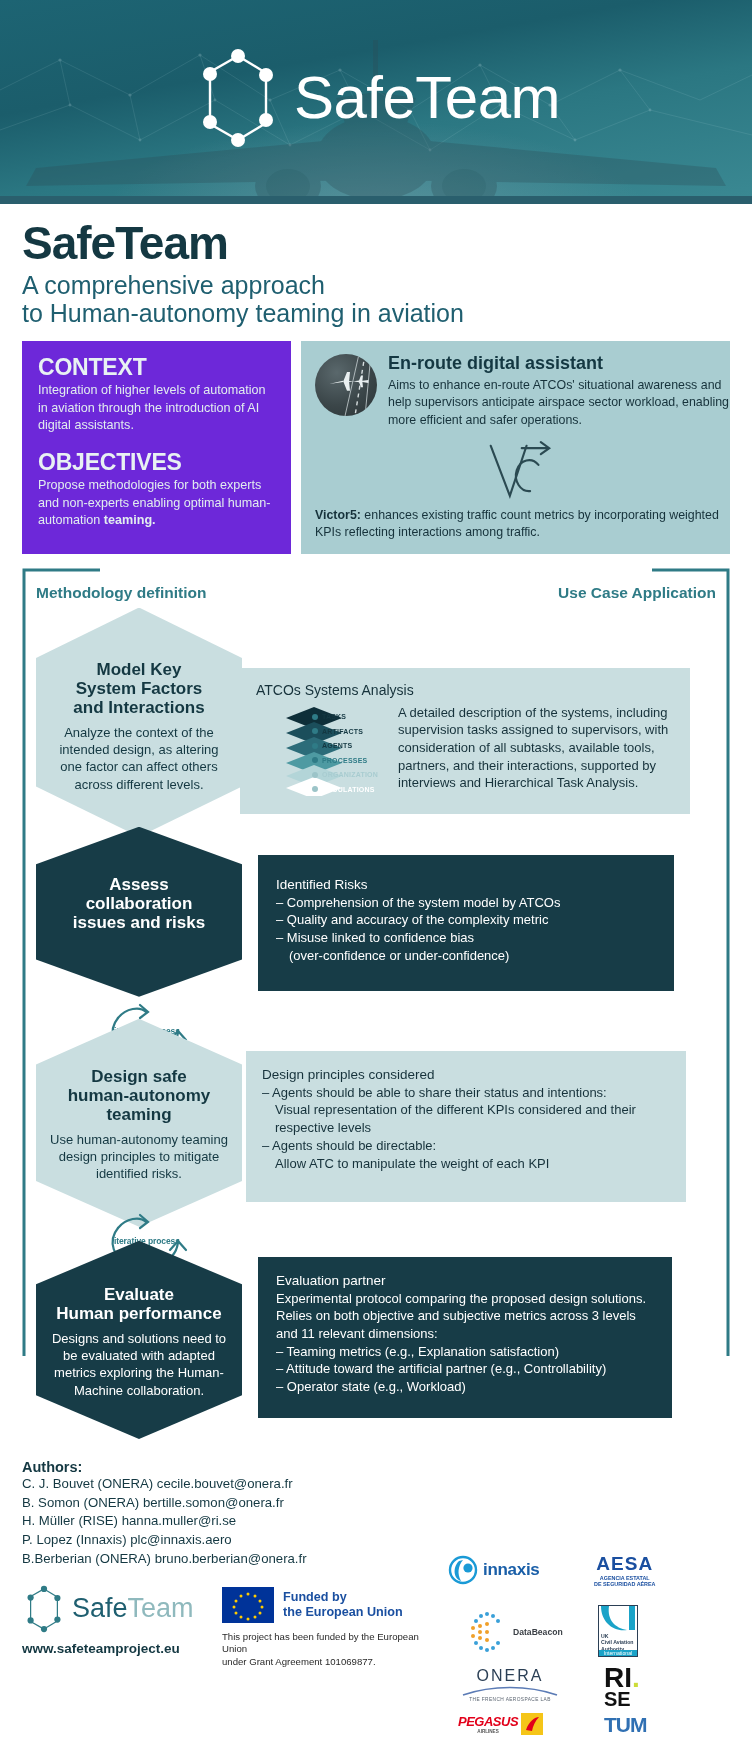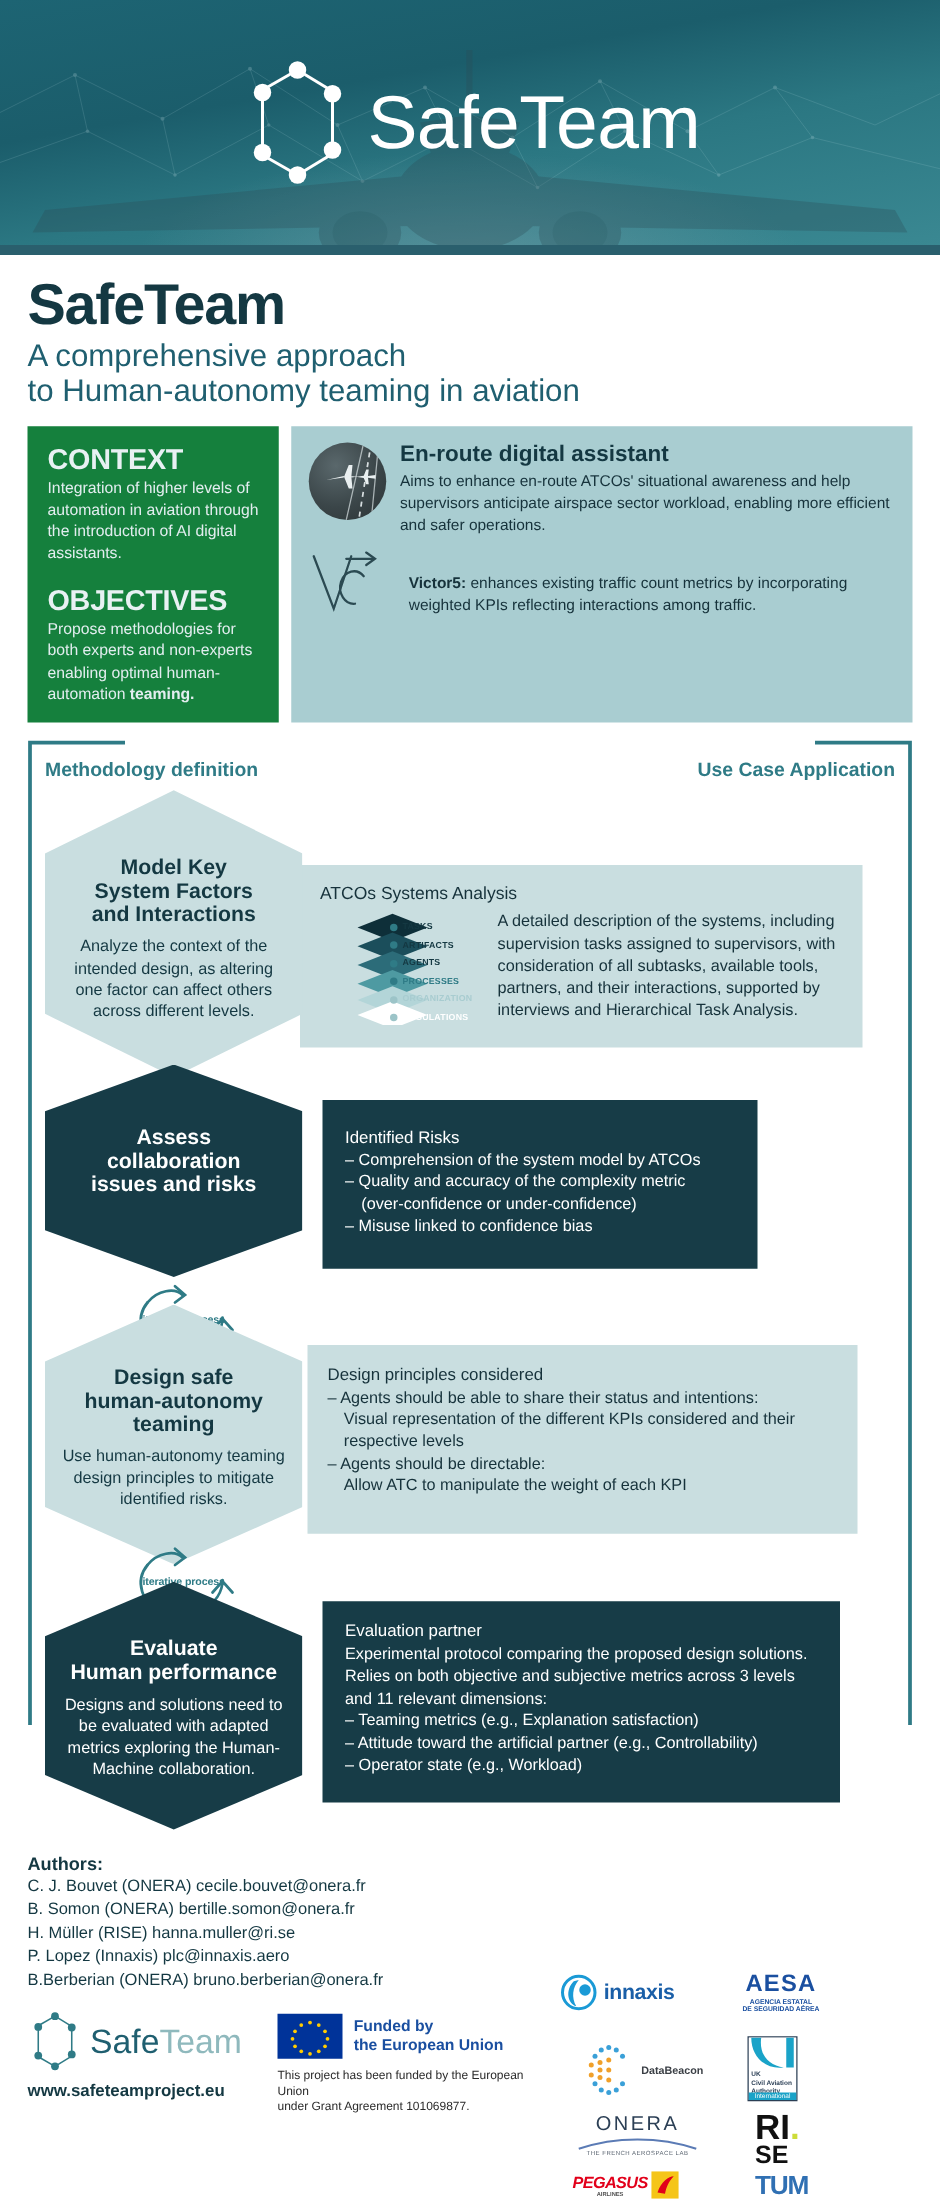"CONTEXT" .ctx-box { background: #15803d -> #6d28d9; width: 201px -> 269px }
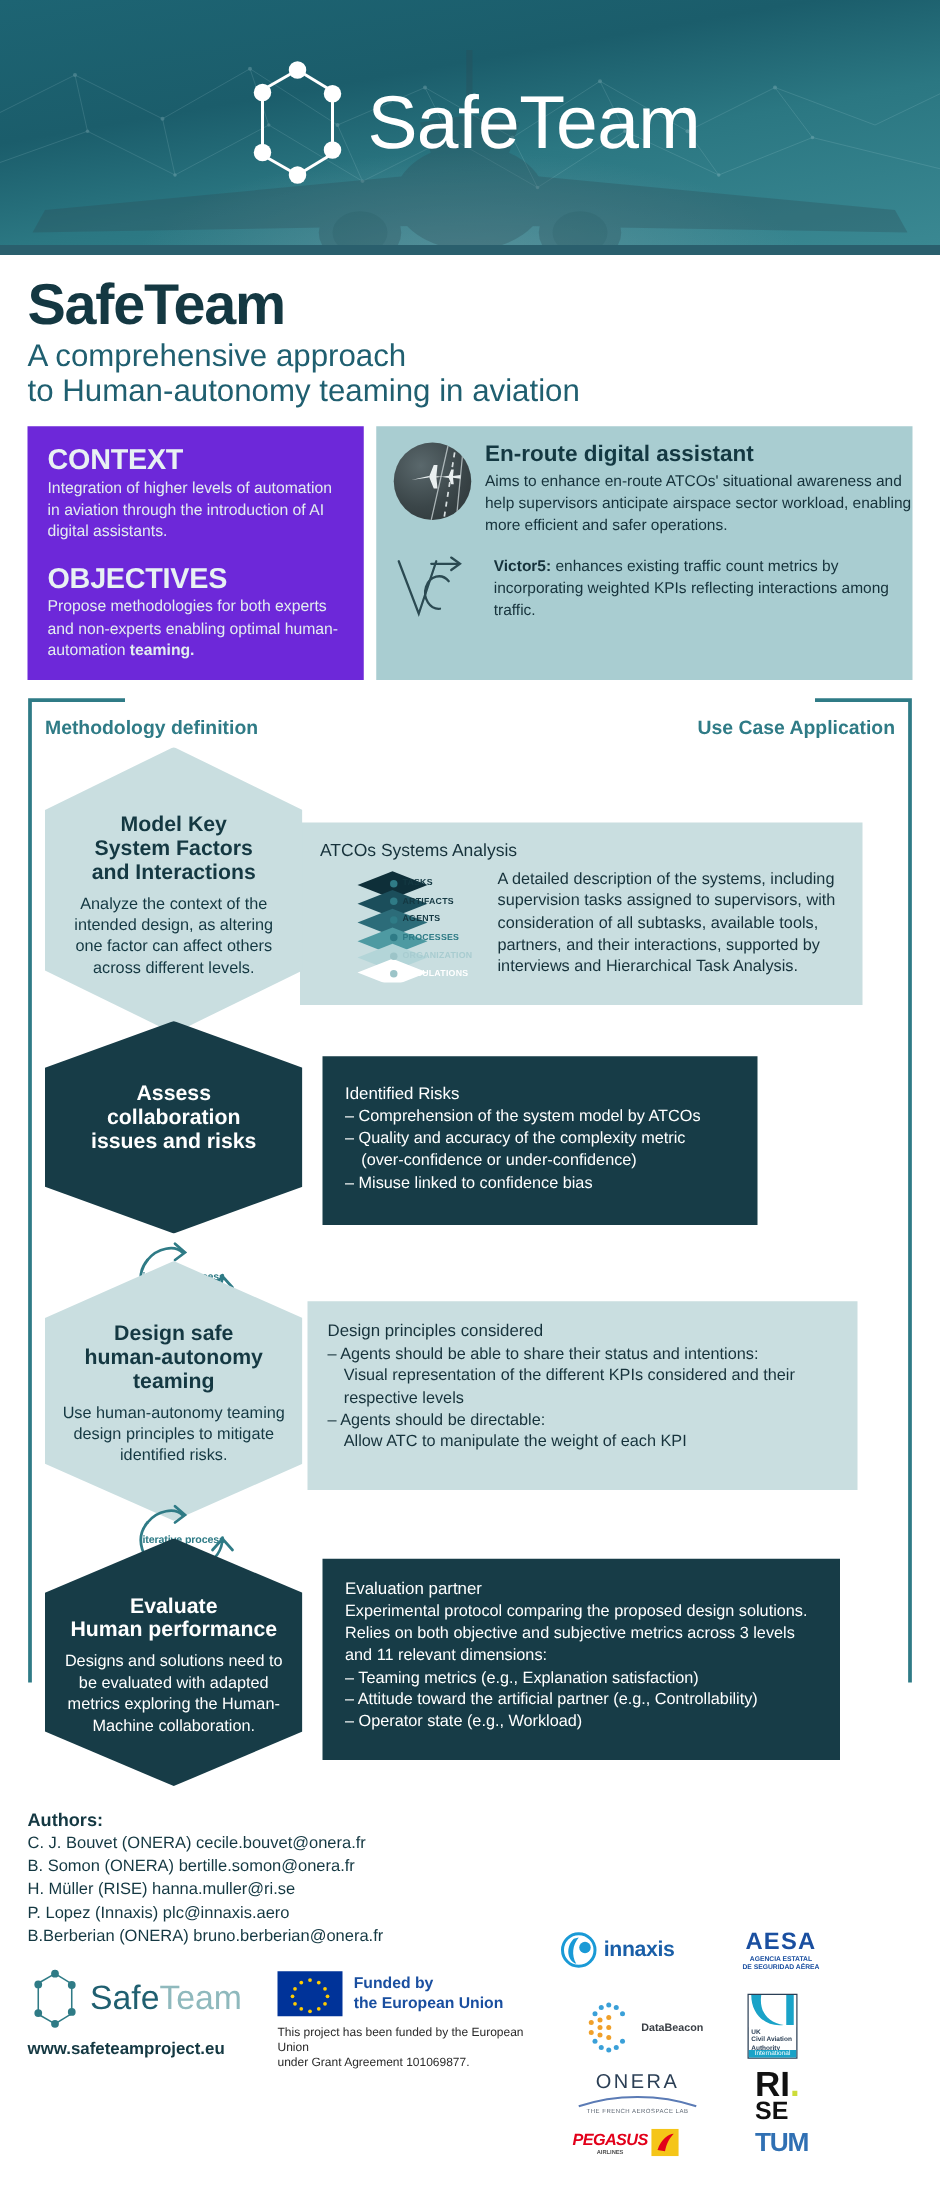"Victor5: enhances existing traffic count" .er-bottom { align-items: flex-end -> center; flex-direction: none -> column; gap: 18px -> 0 }
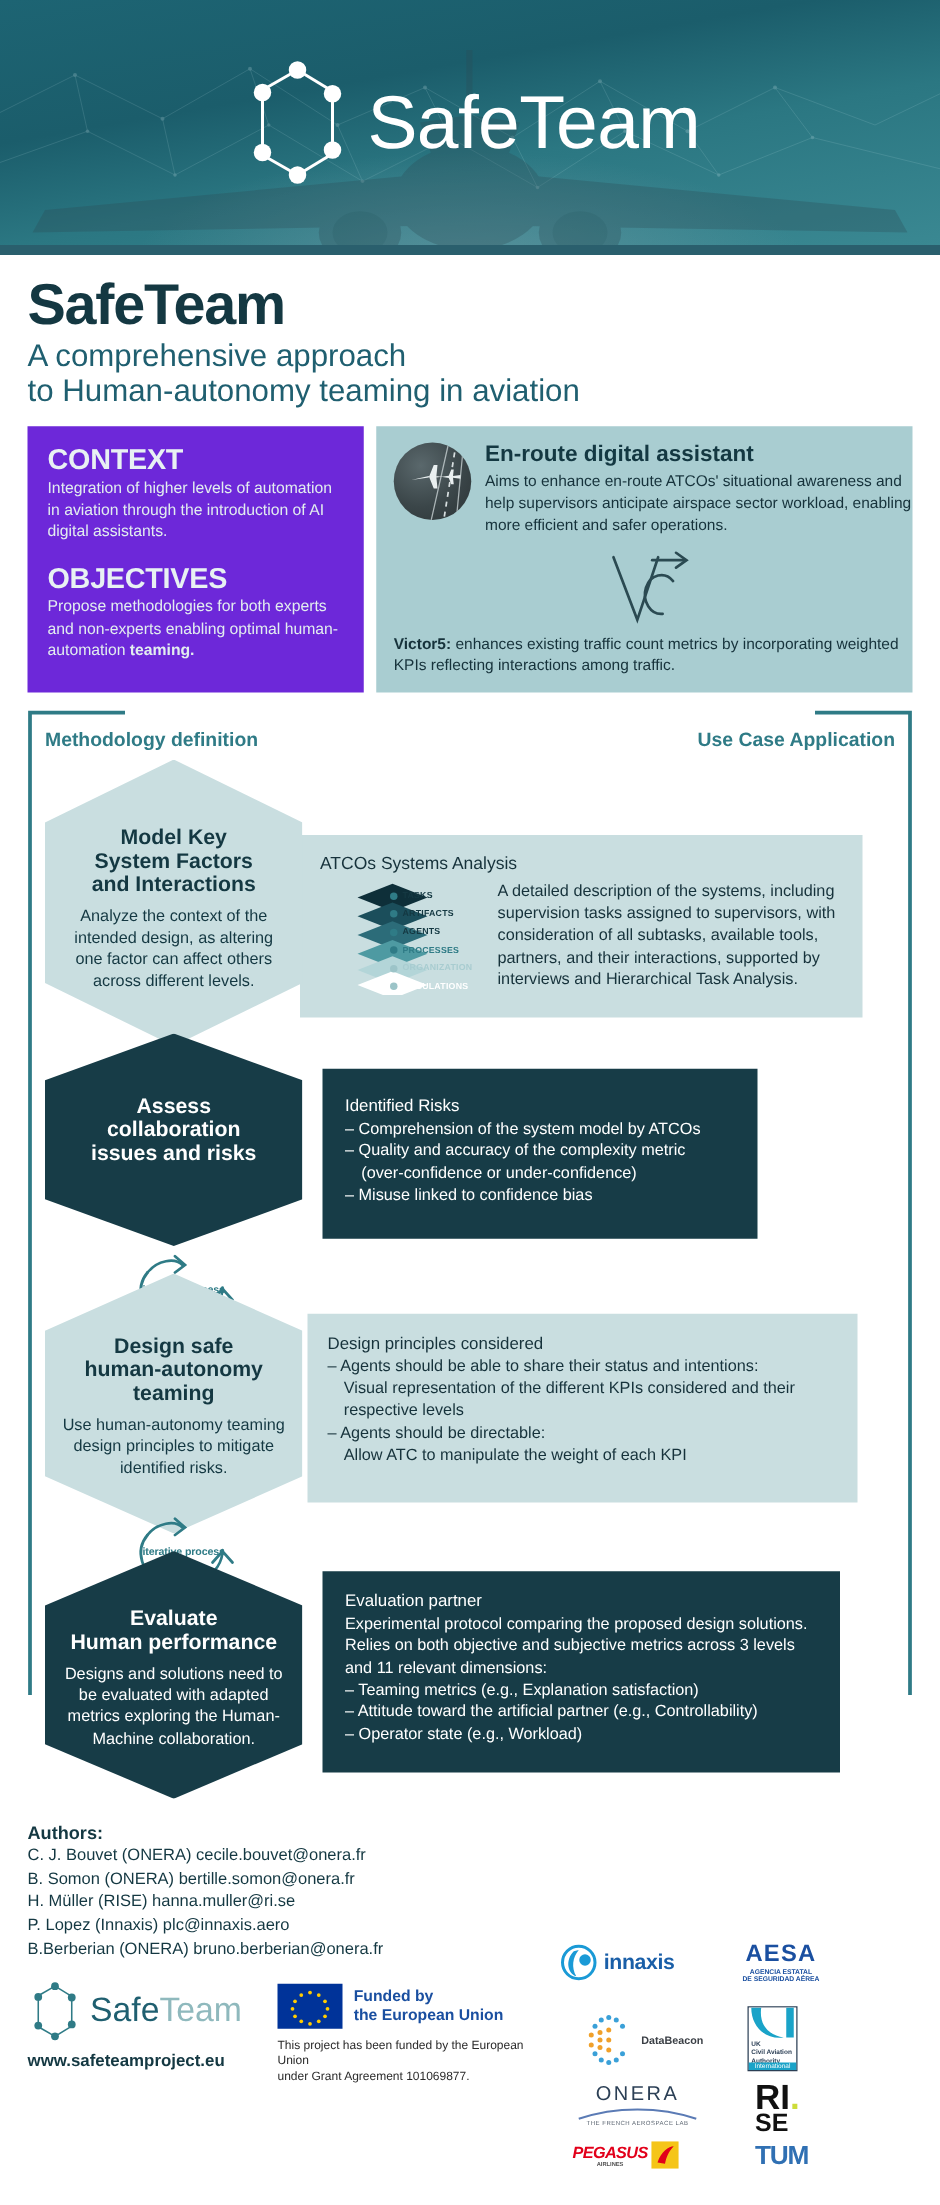"Identified Risks" div.panel { width: 348px -> 416px }
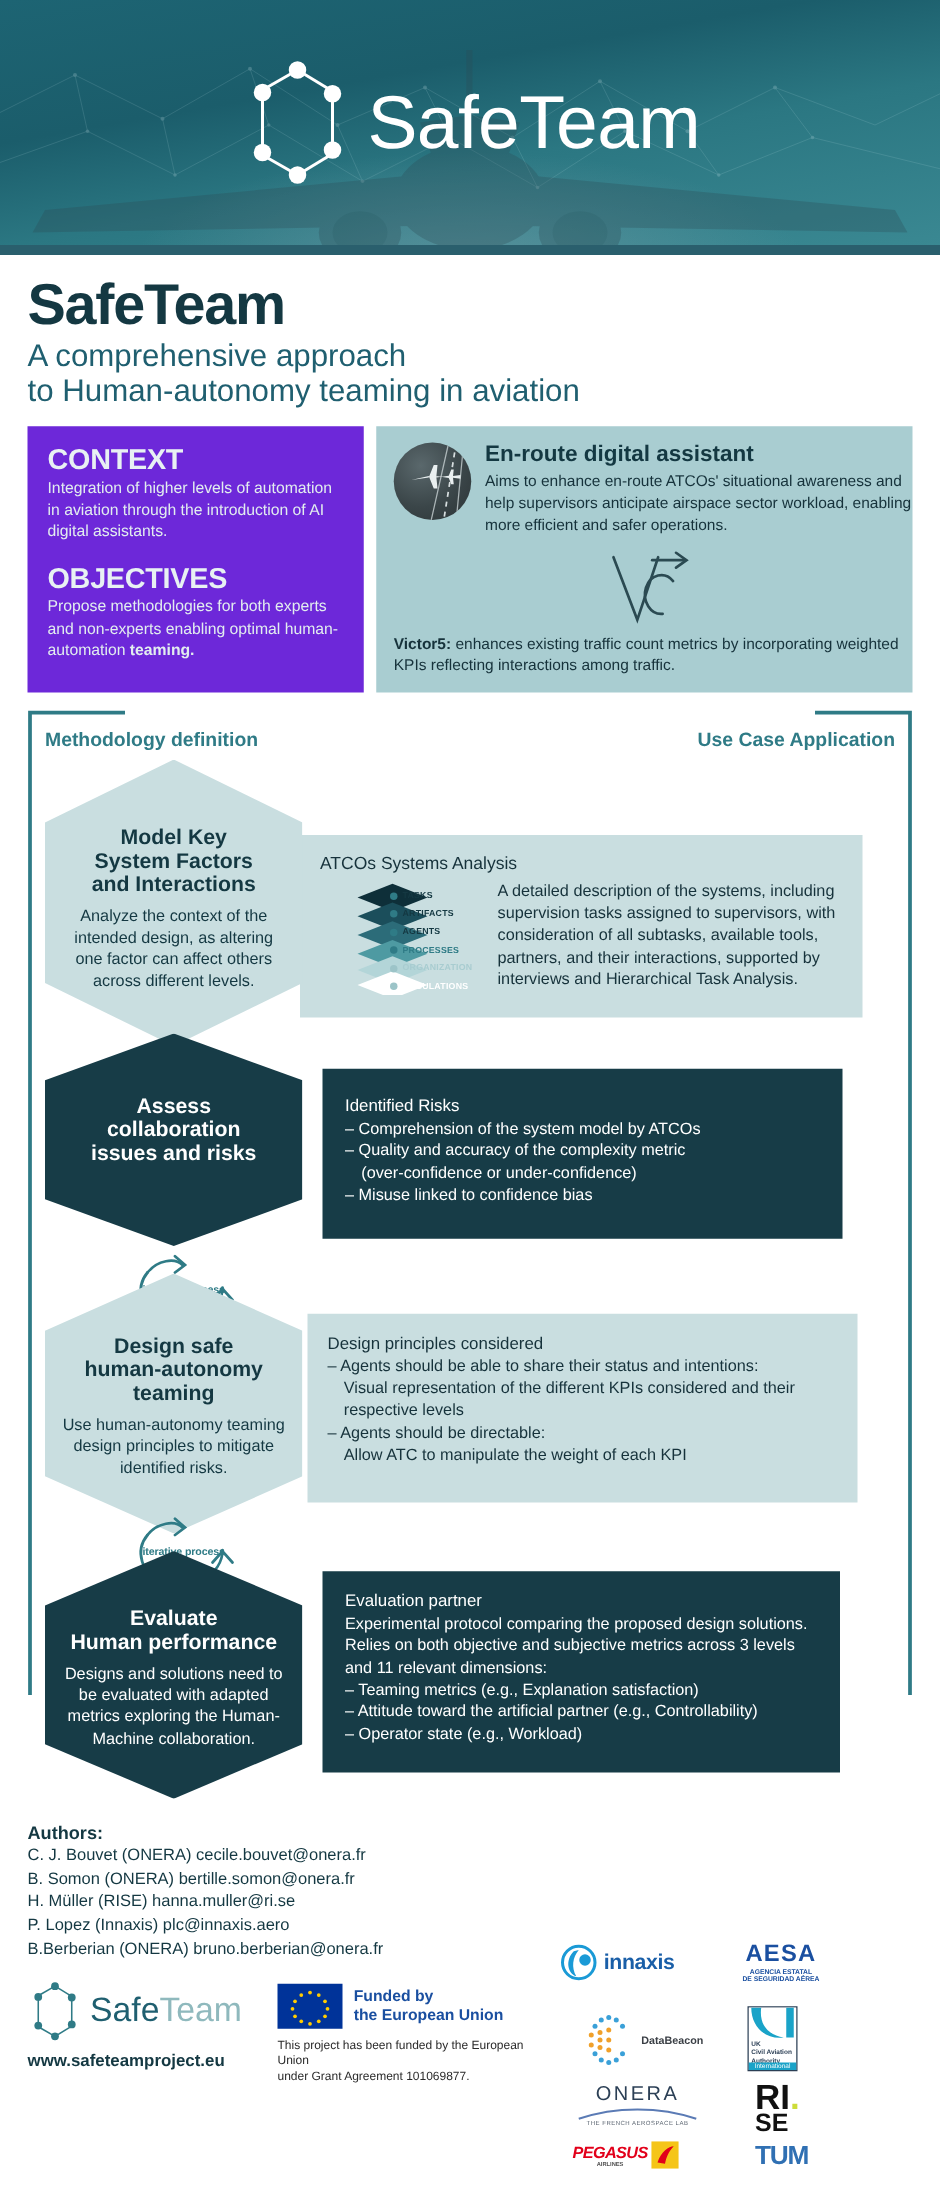"(over-confidence or under-confidence)" div.panel-li { order: before "– Misuse linked to confidence" -> after "– Misuse linked to confidence" }
